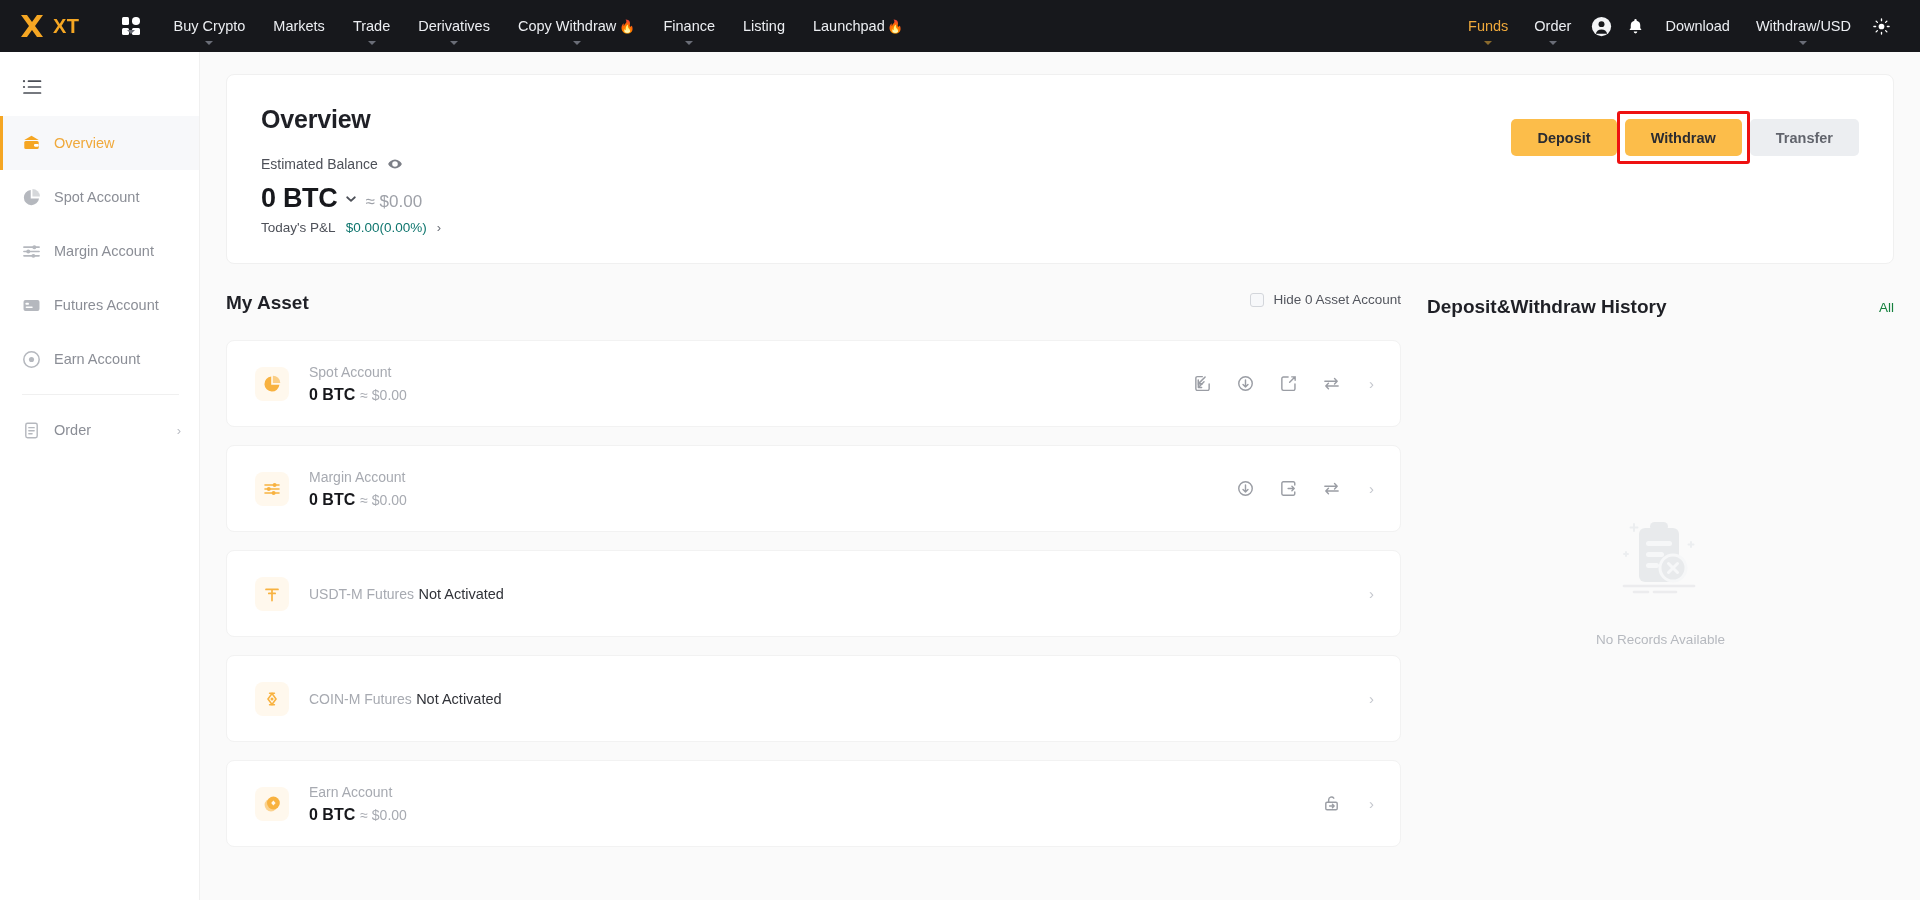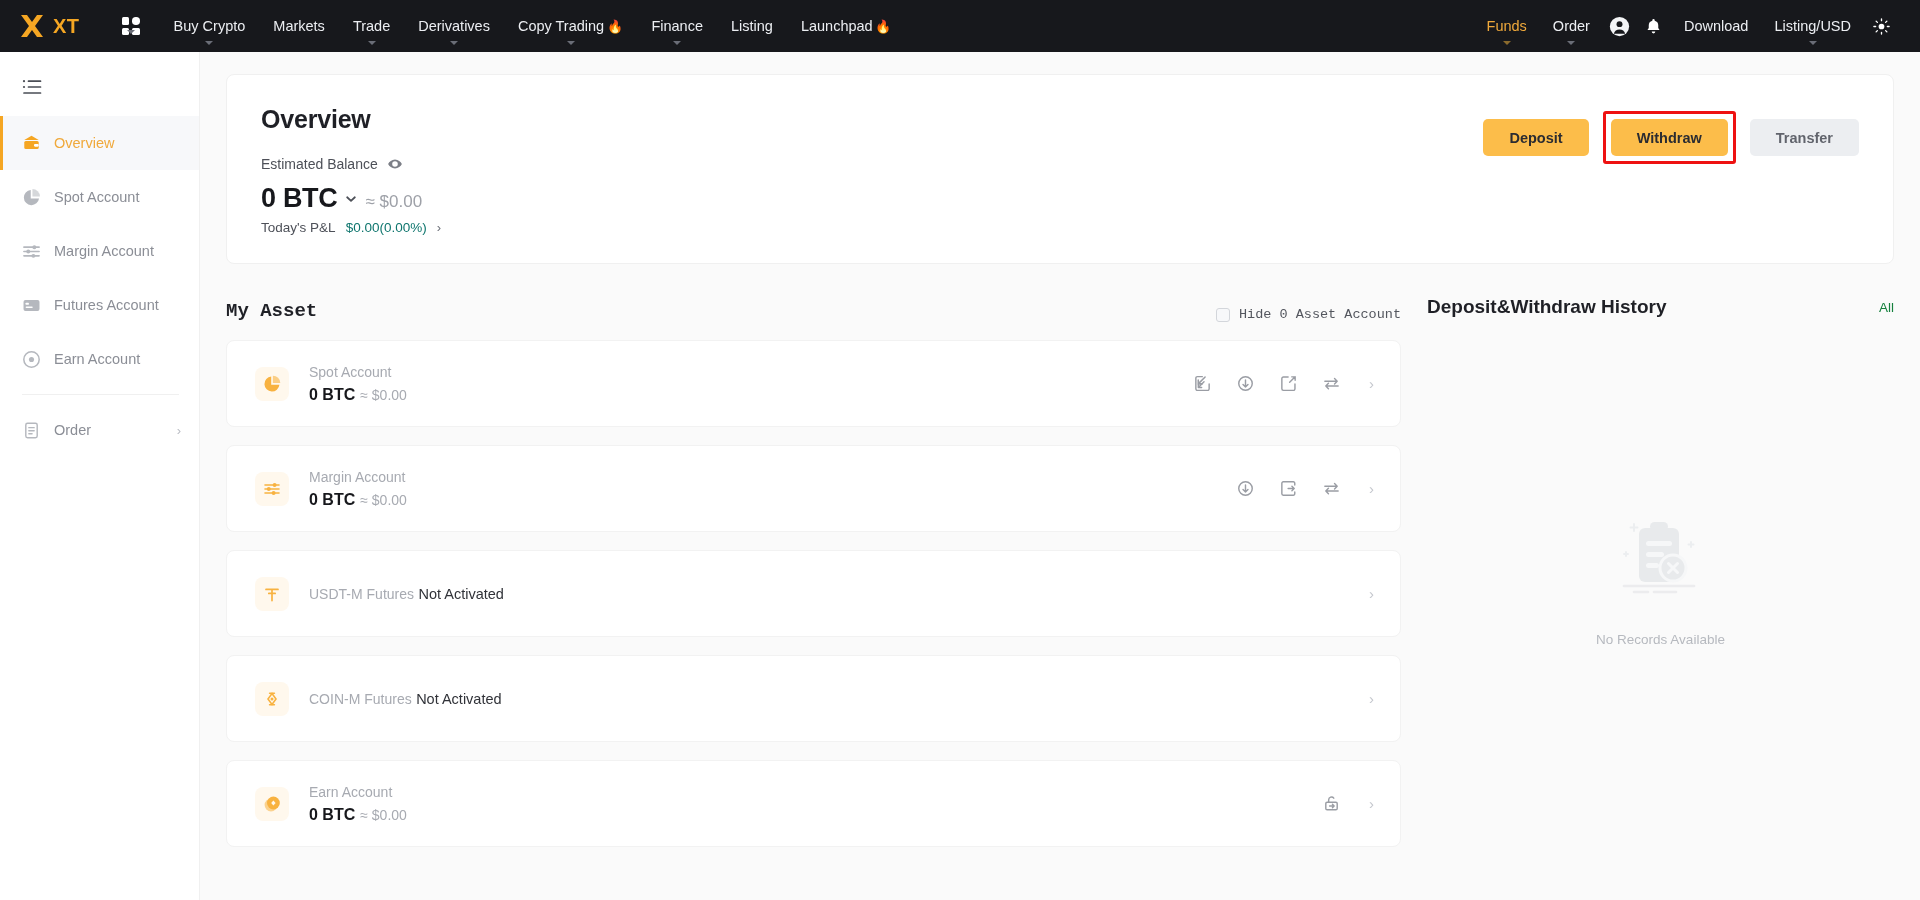"Copy Trading" span { text: Trading -> Withdraw }
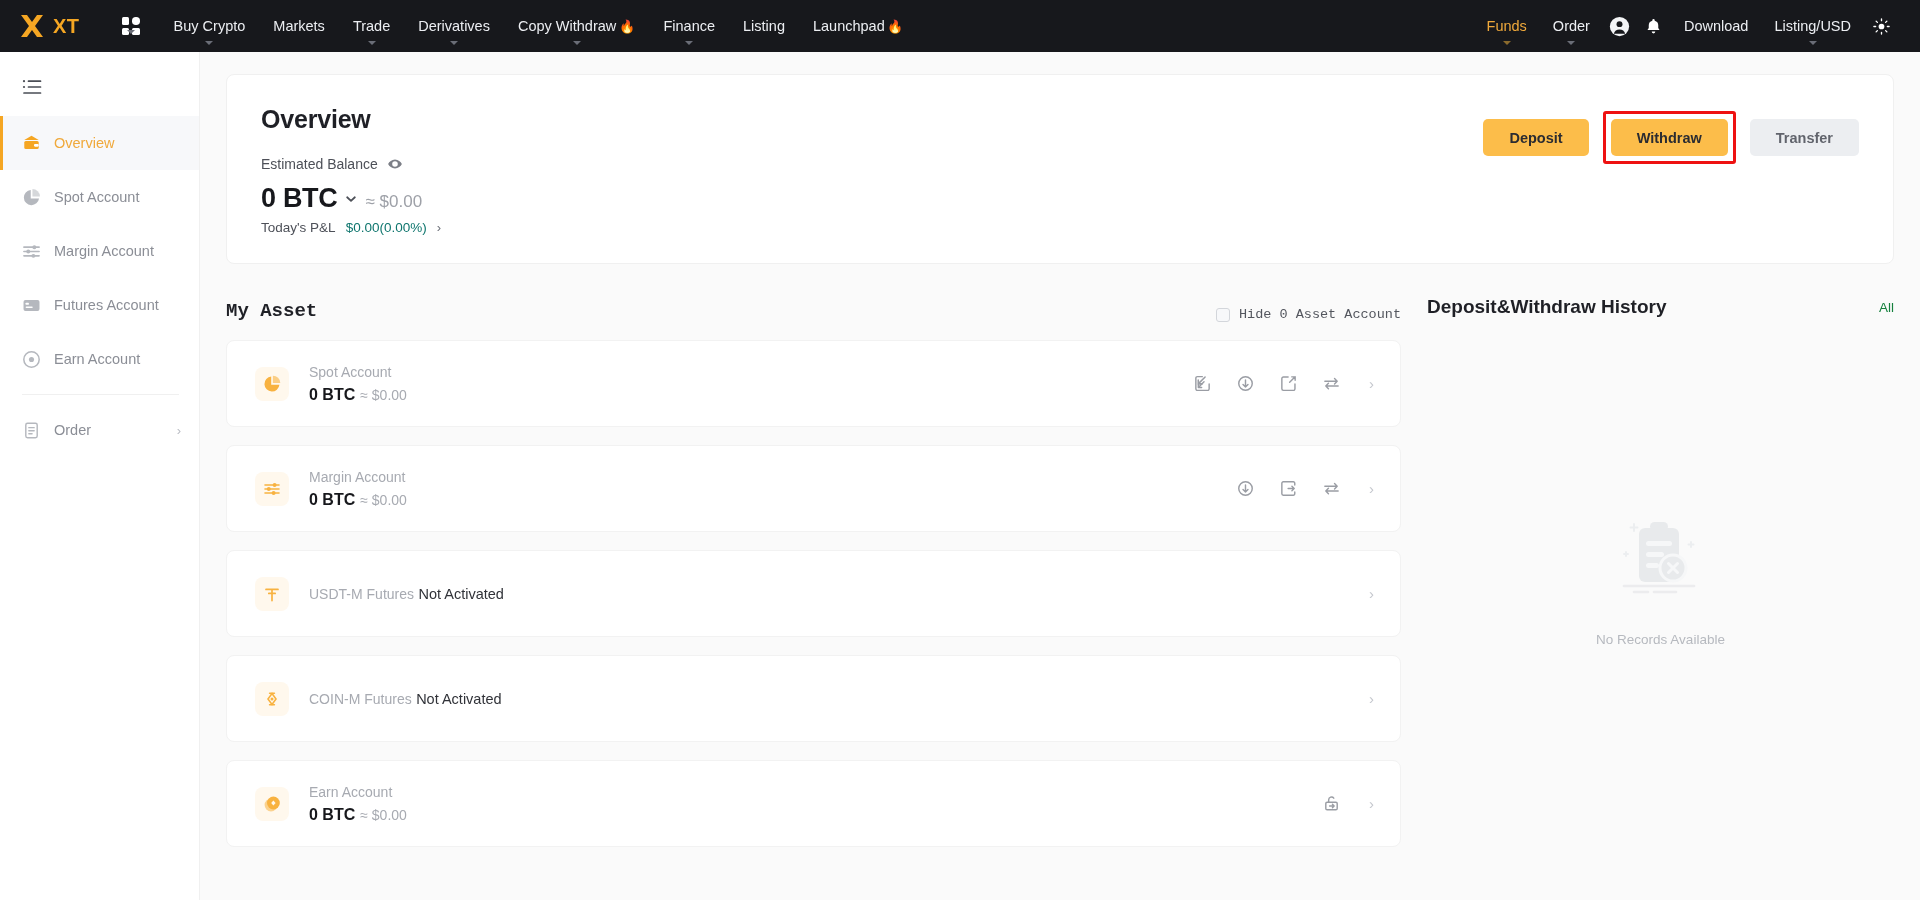"Listing/USD" span { text: Listing/USD -> Withdraw/USD }
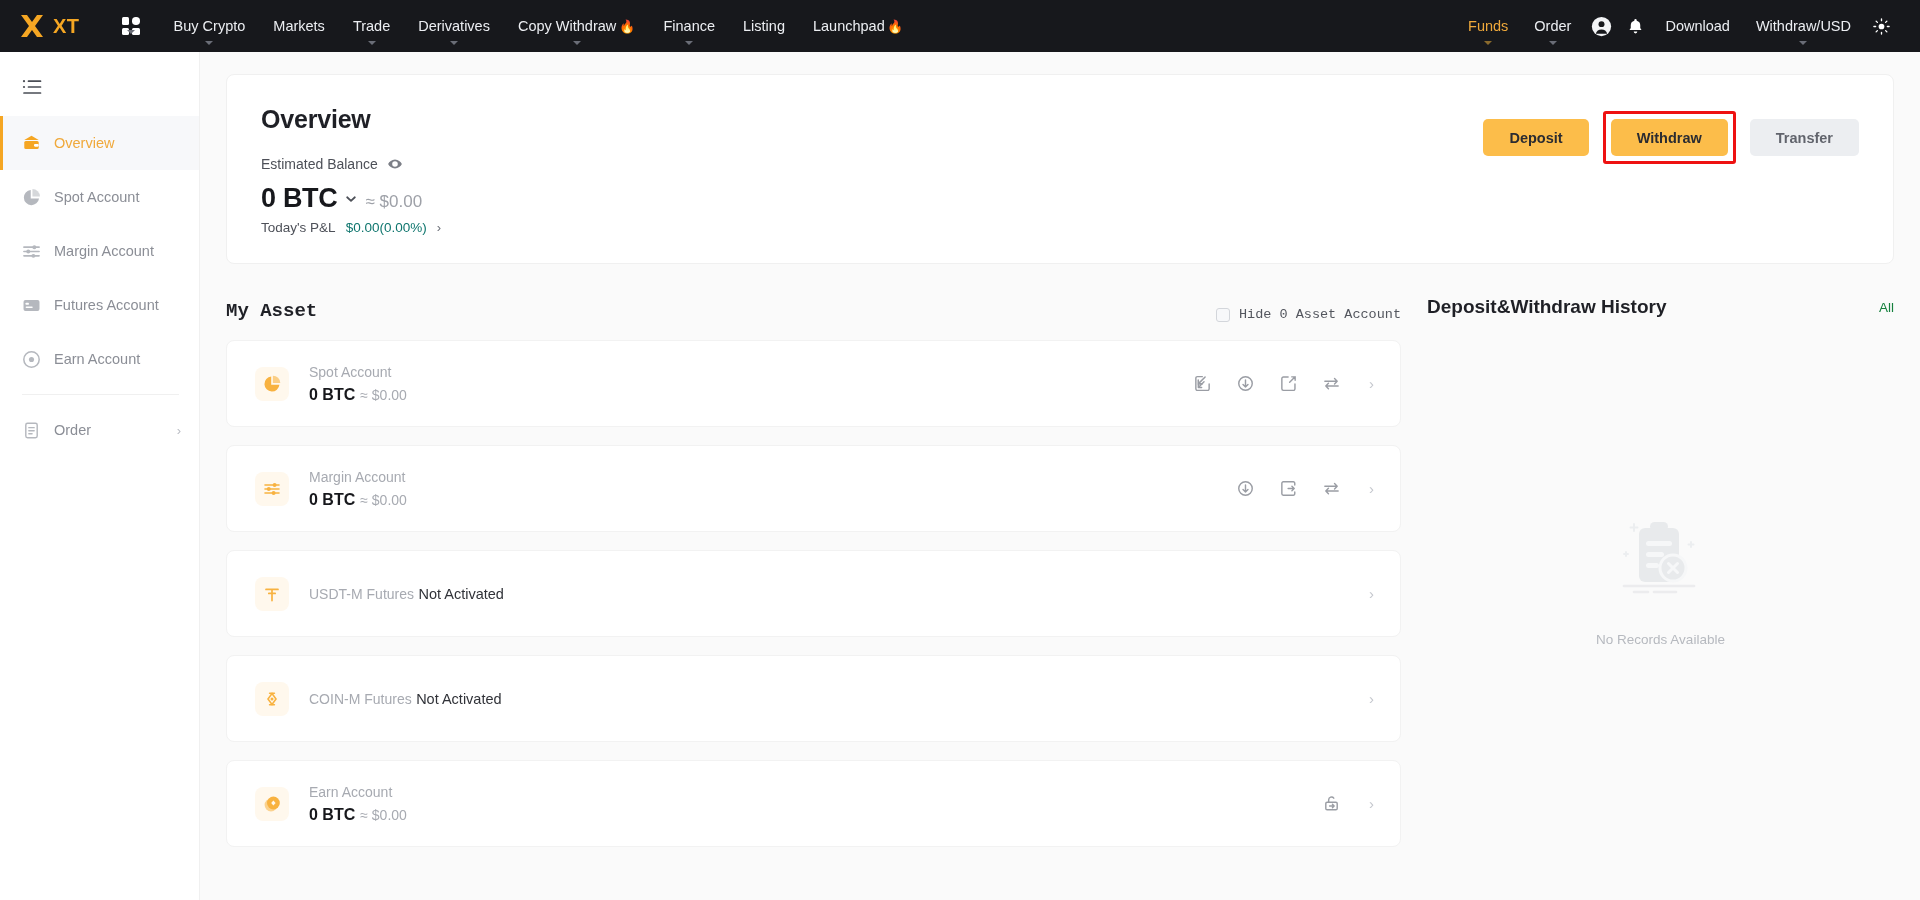"Deposit" .btn-group { gap: 14px -> none }
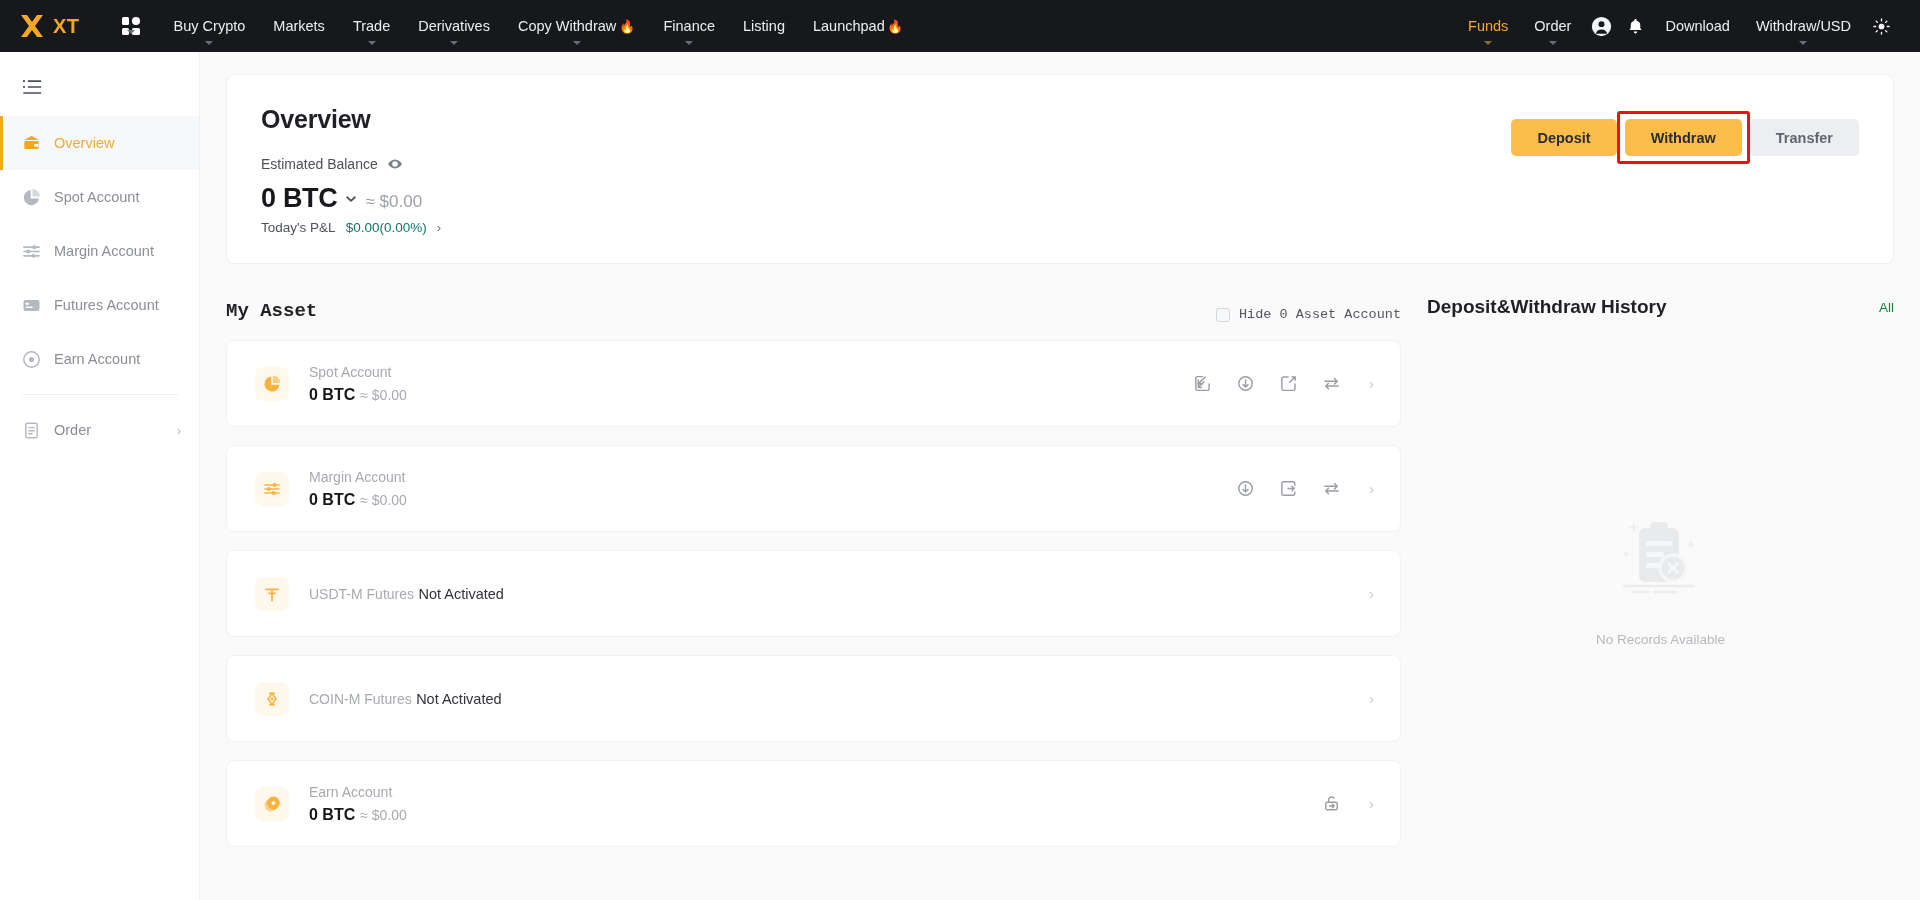"My Asset" .sec-head { align-items: flex-end -> flex-start; font-family: Liberation Mono, monospace -> none }
